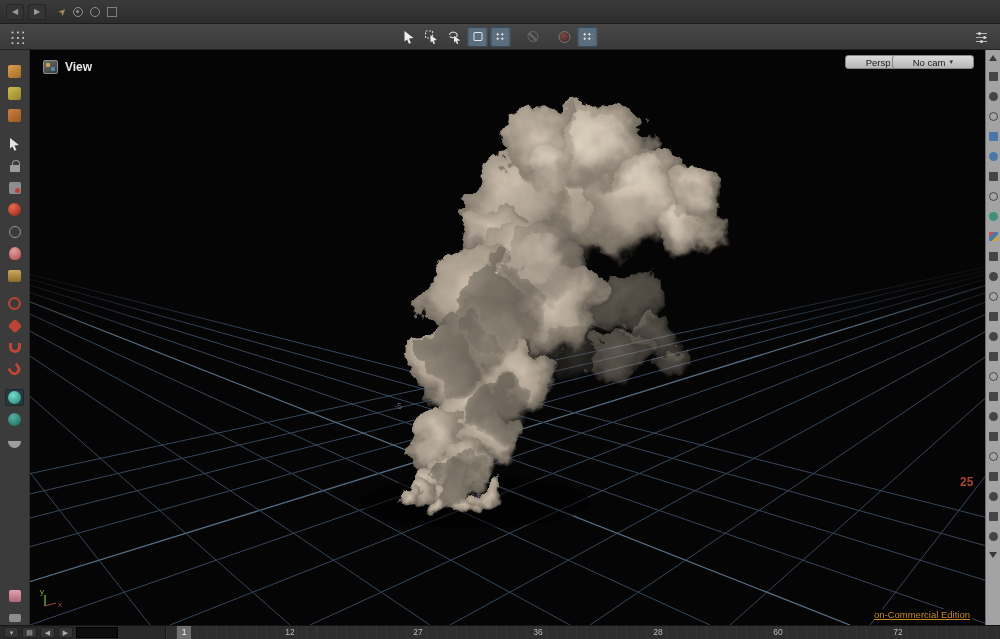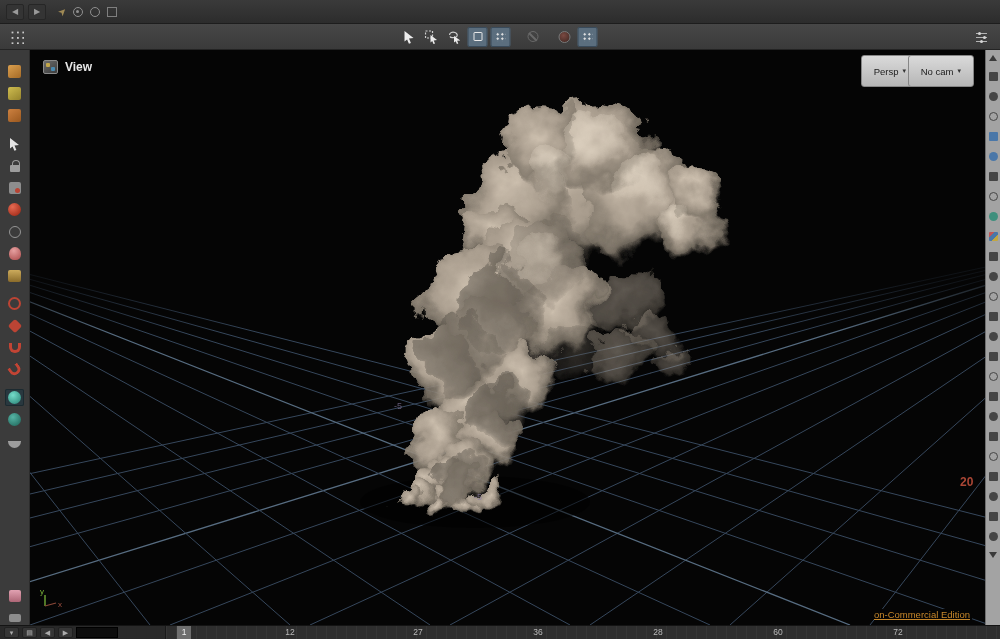"Persp" .vp-btn { height: 32px -> 14px; padding: 0 12px -> 0 20px }
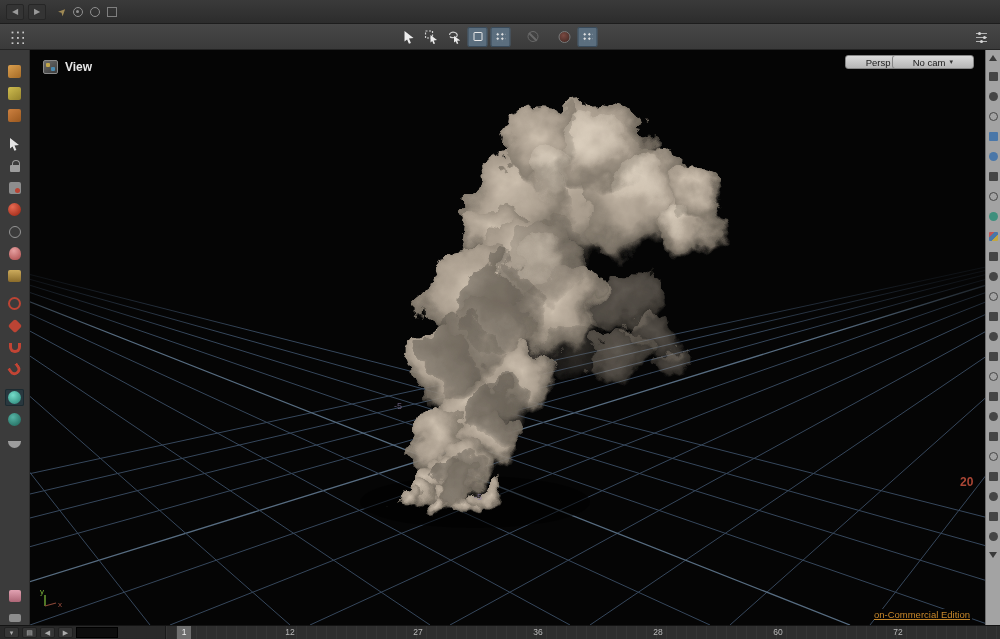"20" span.gridlabel { text: 20 -> 25 }
